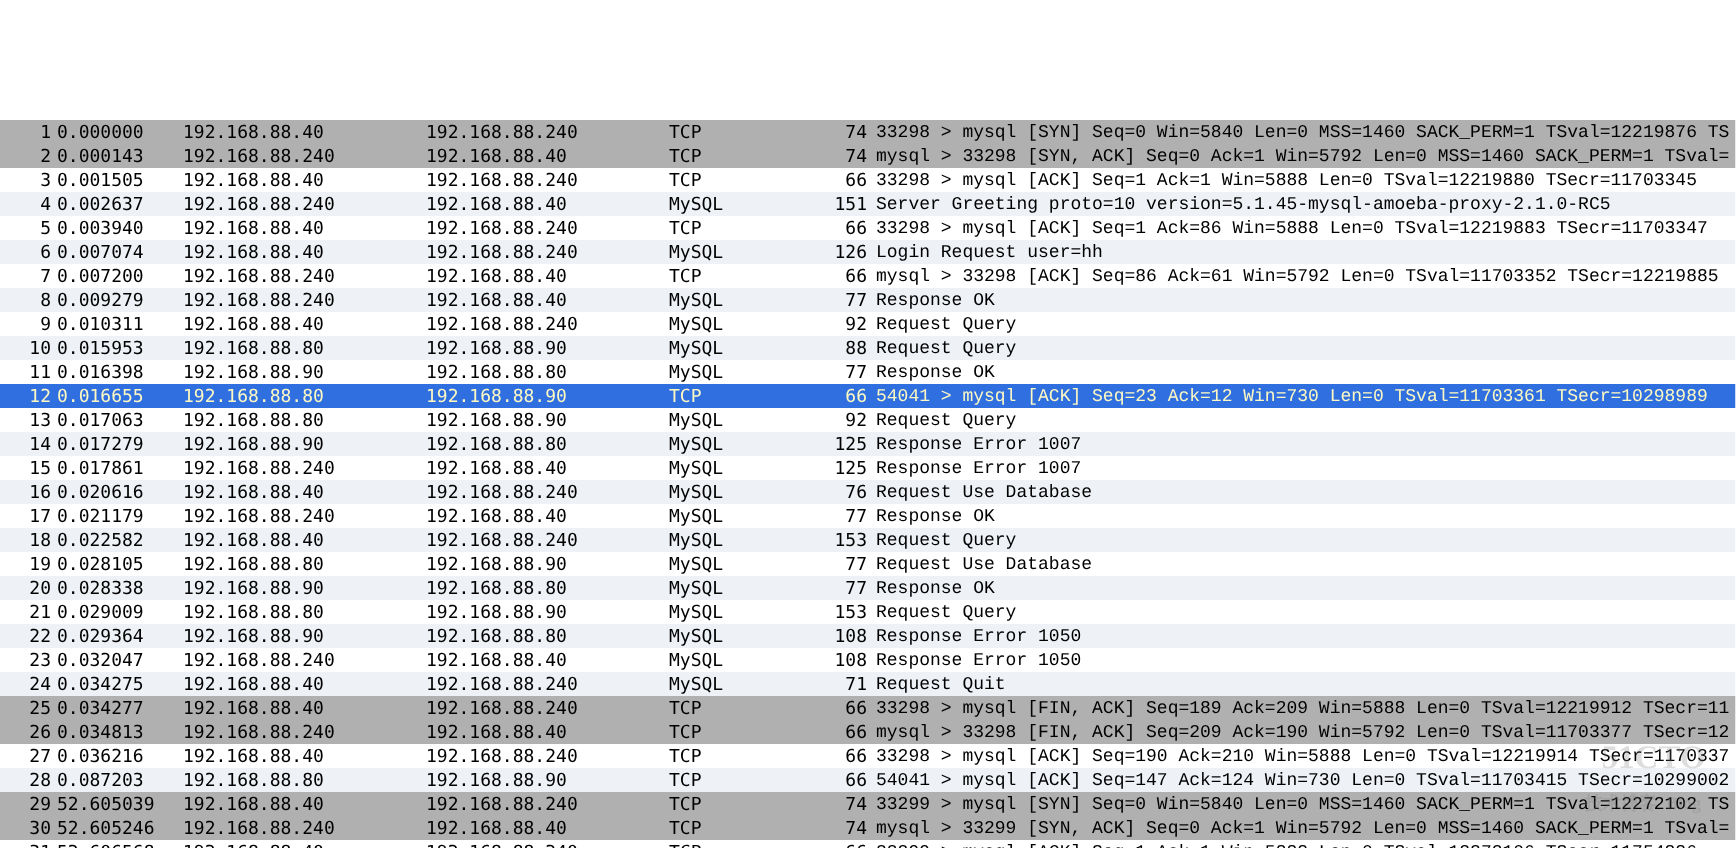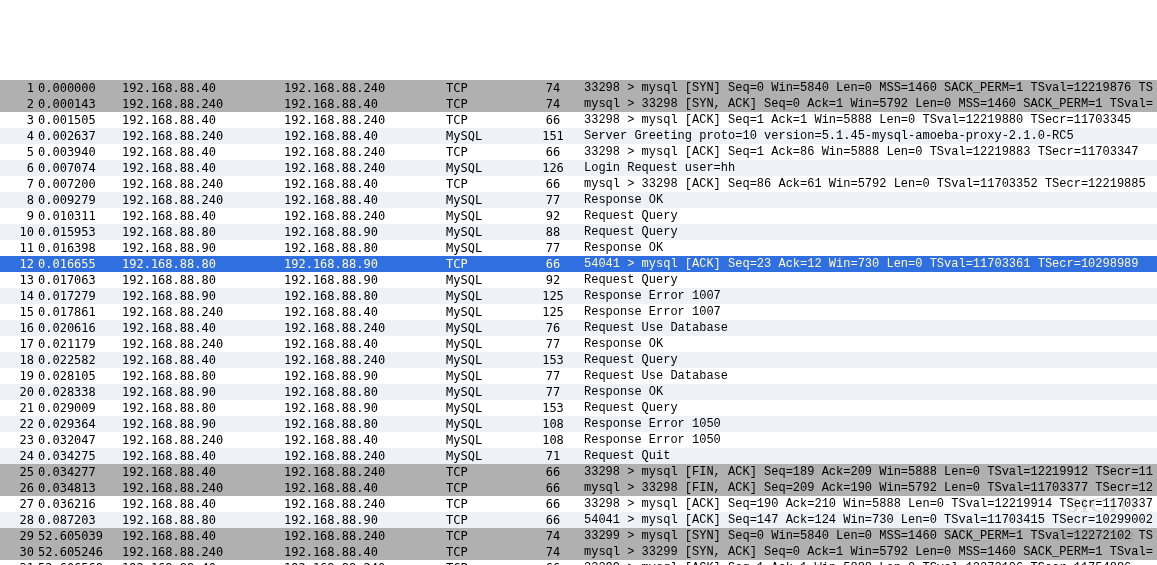"74" .c-len { text-align: center -> right }
